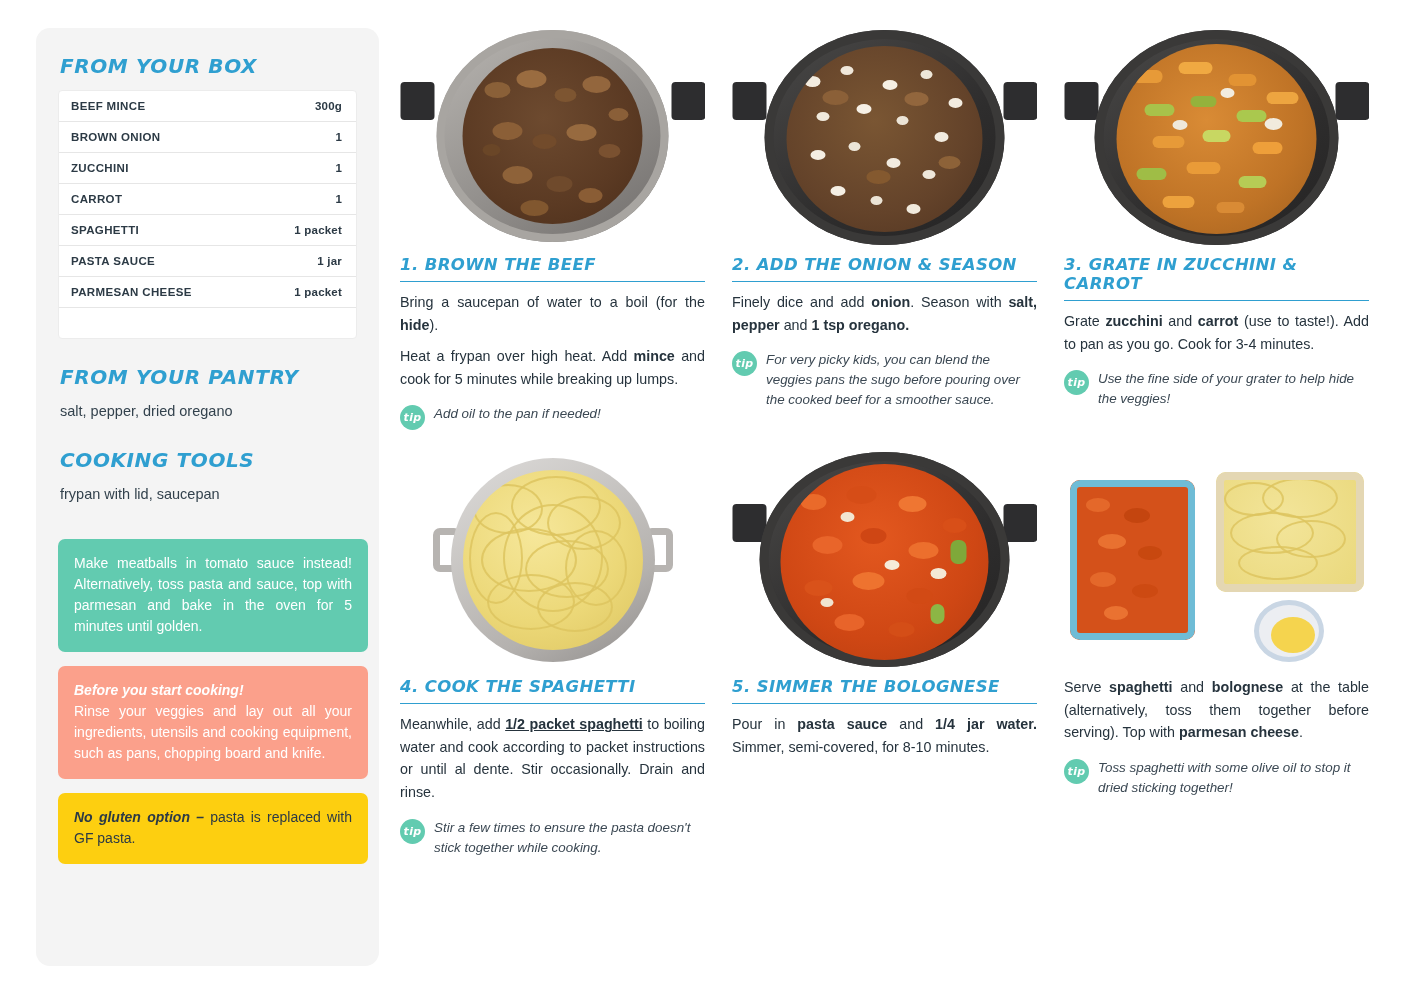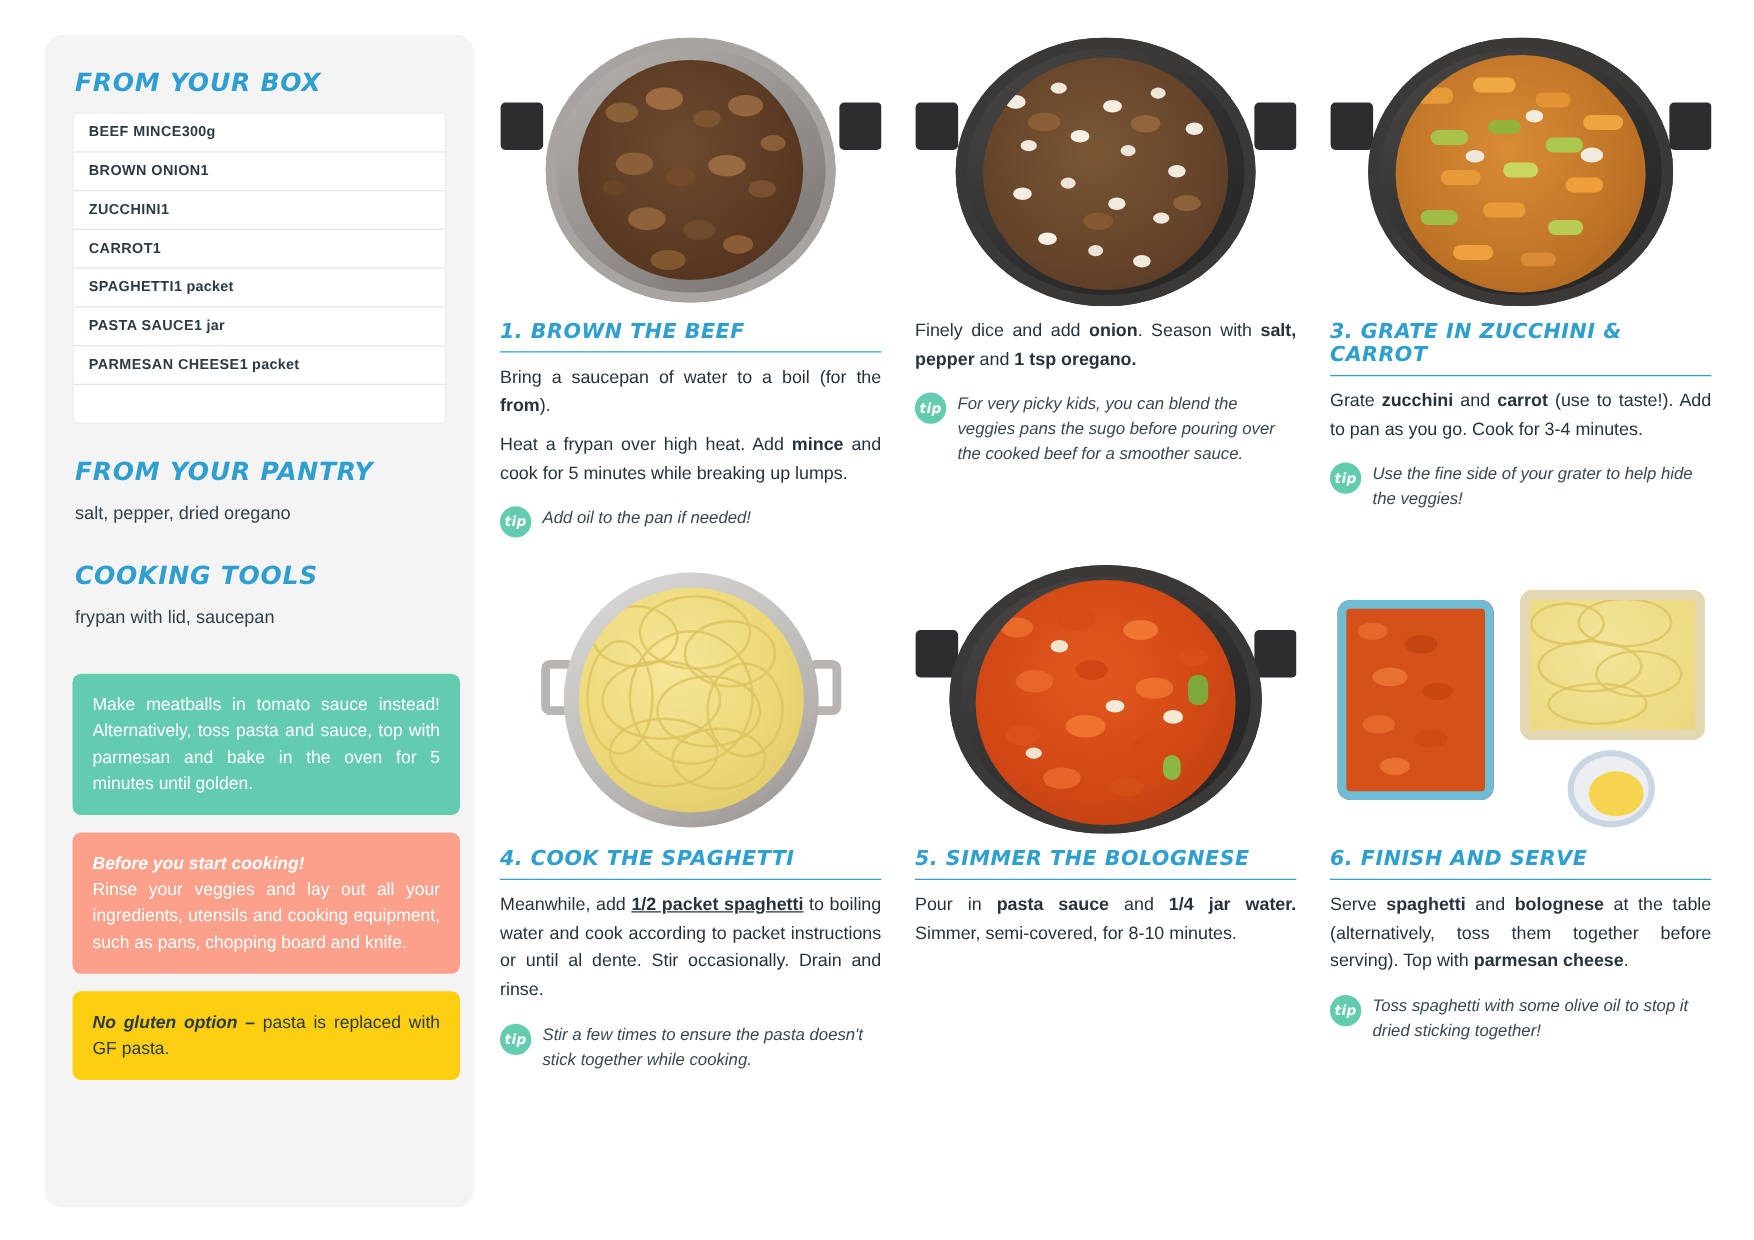"BEEF MINCE" .box-row { justify-content: none -> space-between }
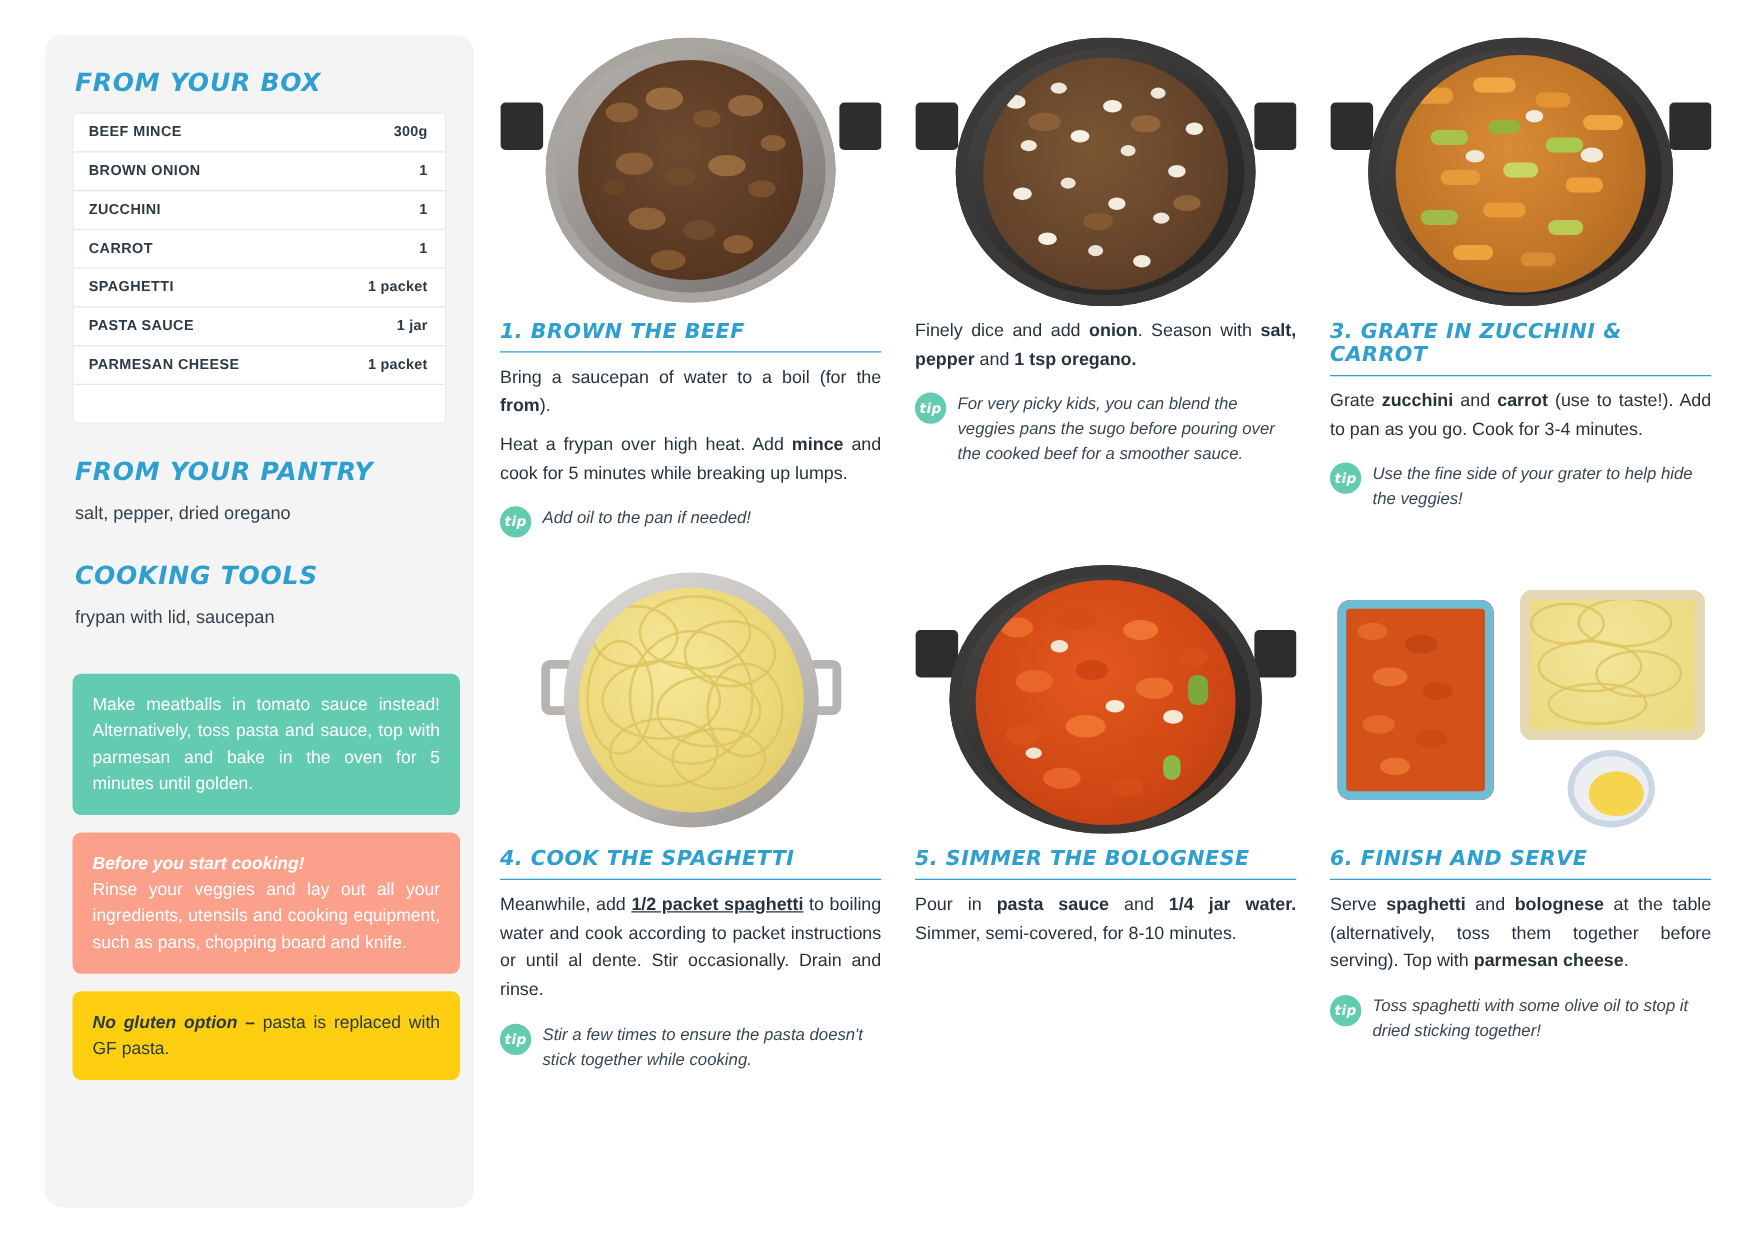"2. ADD THE ONION &" h3.step-title { html: none -> <h3>2. aDD the onion &amp; Season</h3> }
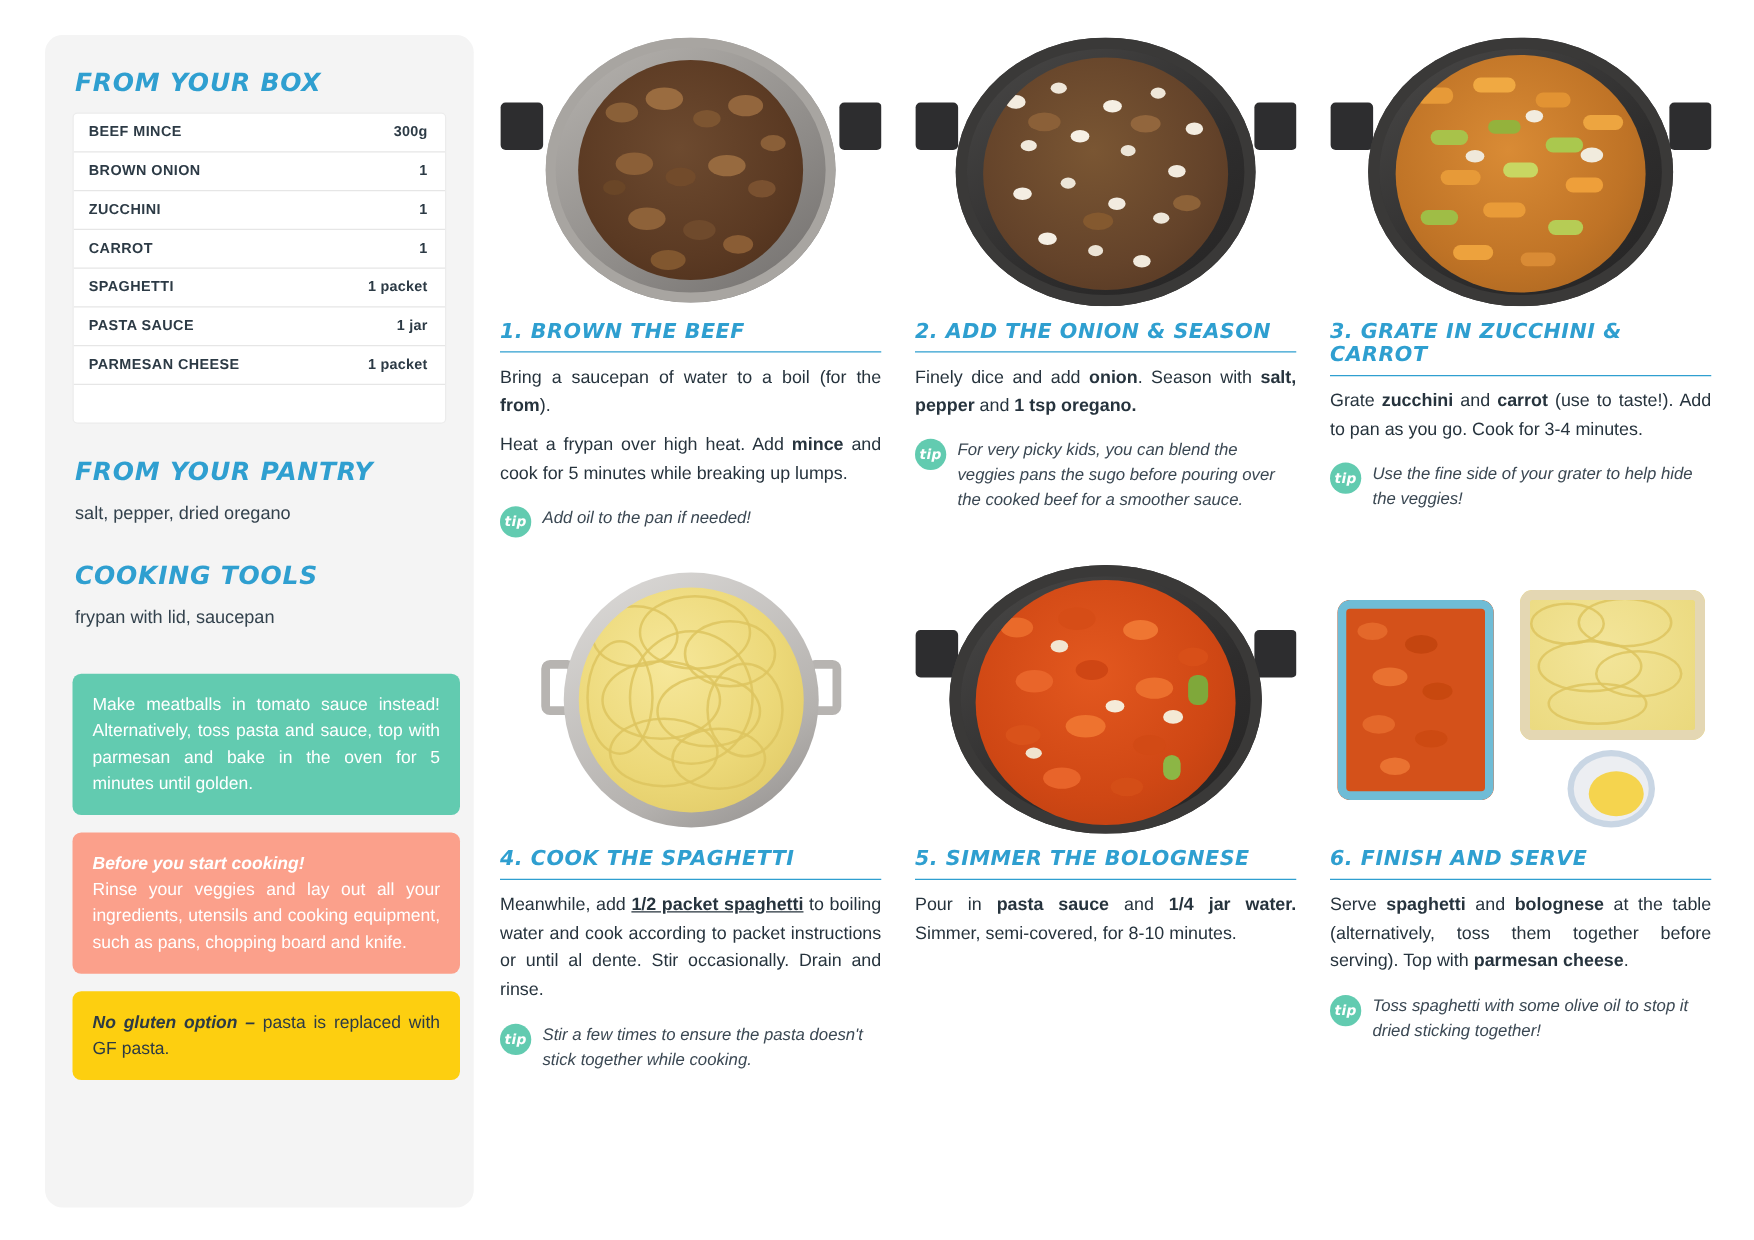"from" b { text: from -> hide }
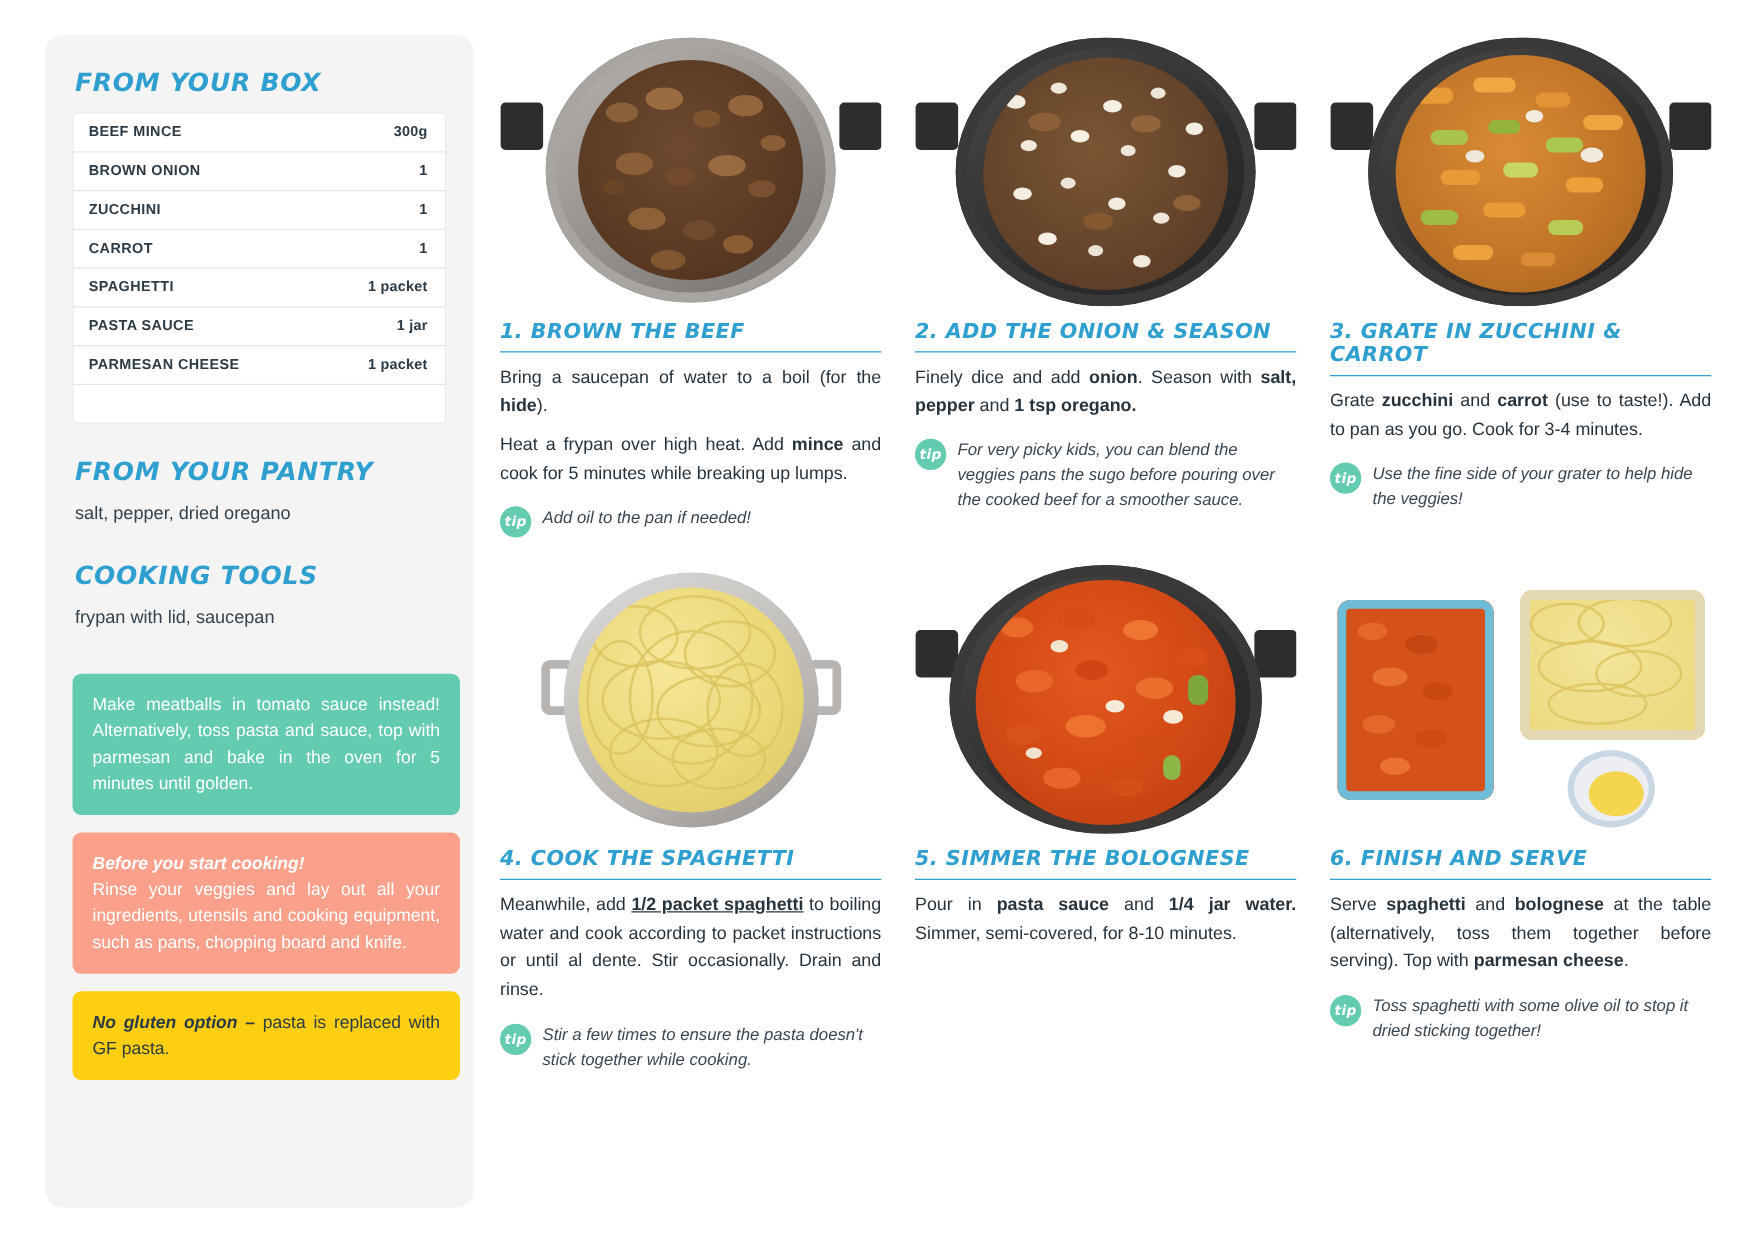"6. FINISH AND SERVE" h3.step-title { html: <h3>6. finish anD Serve</h3> -> none }
